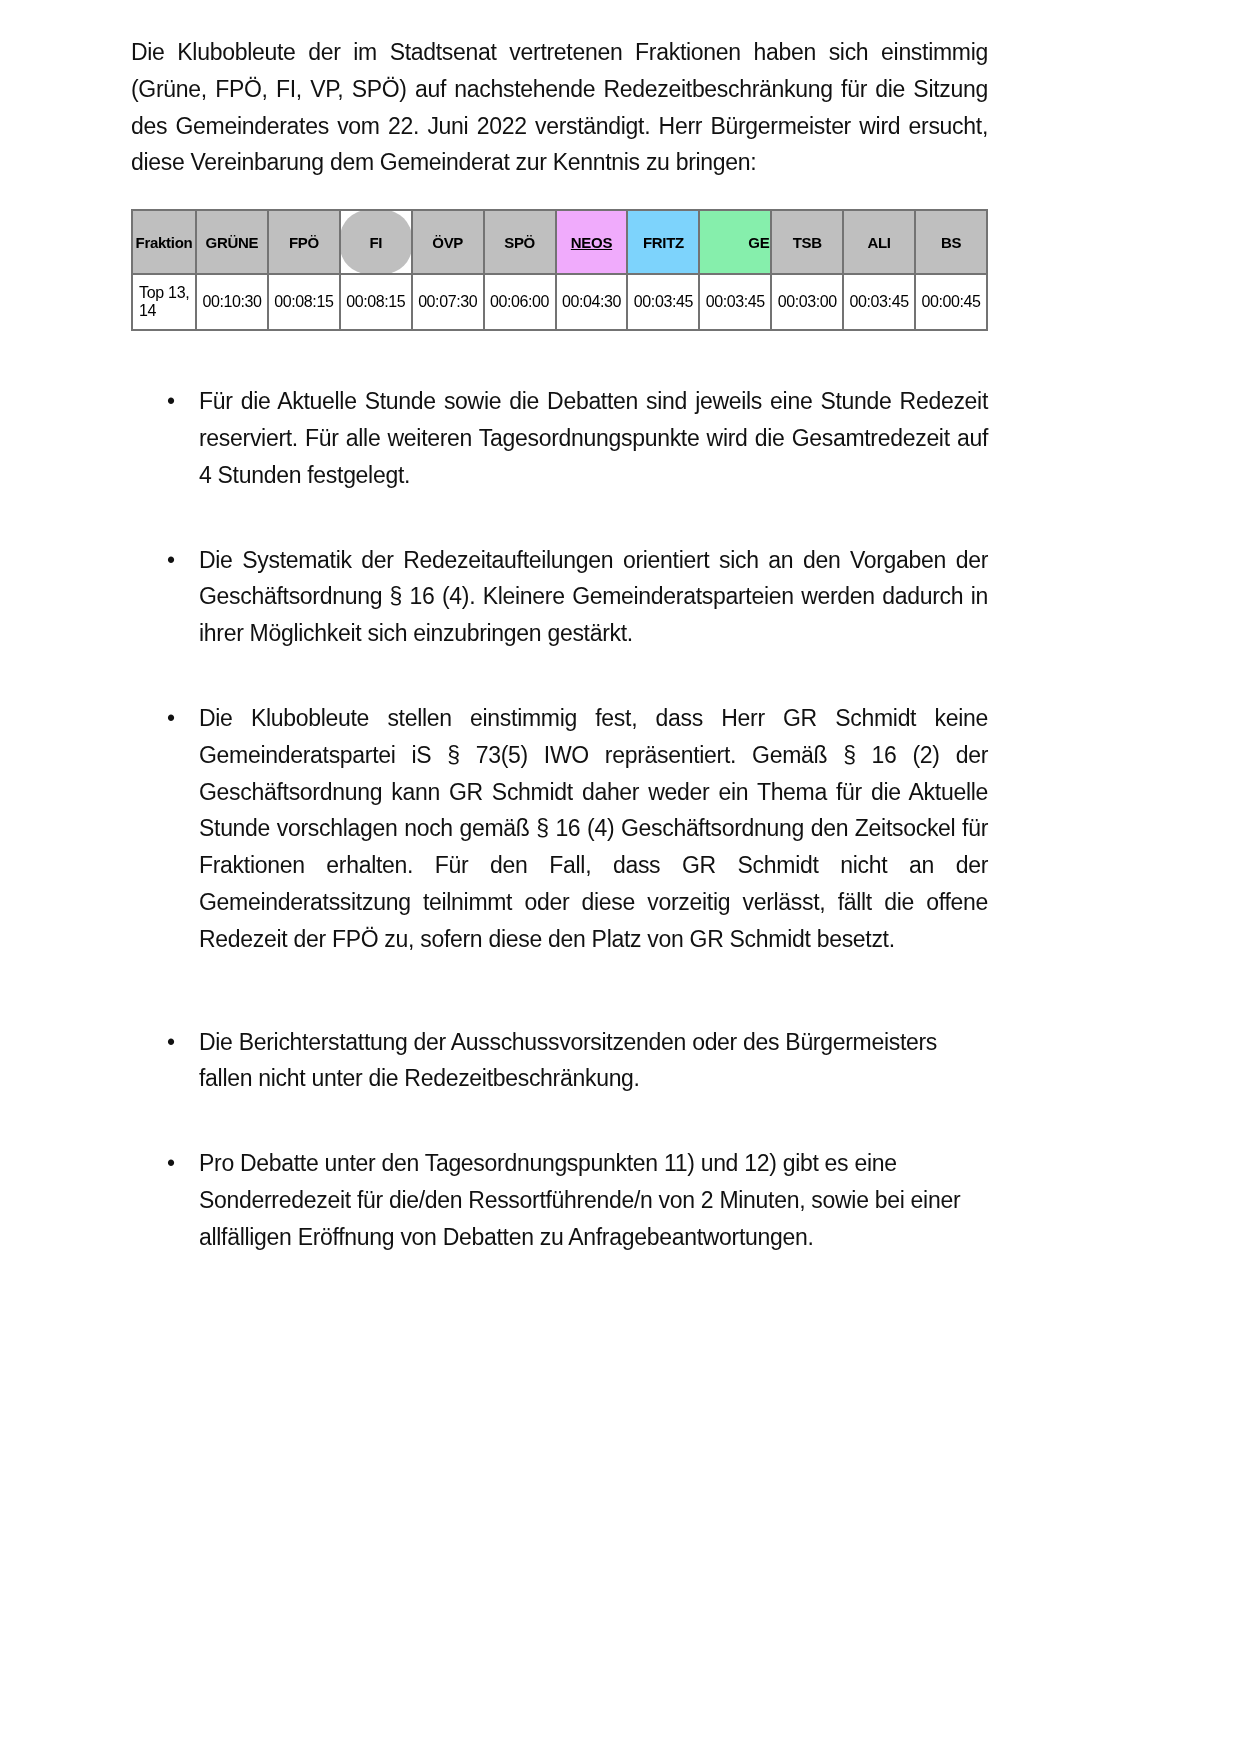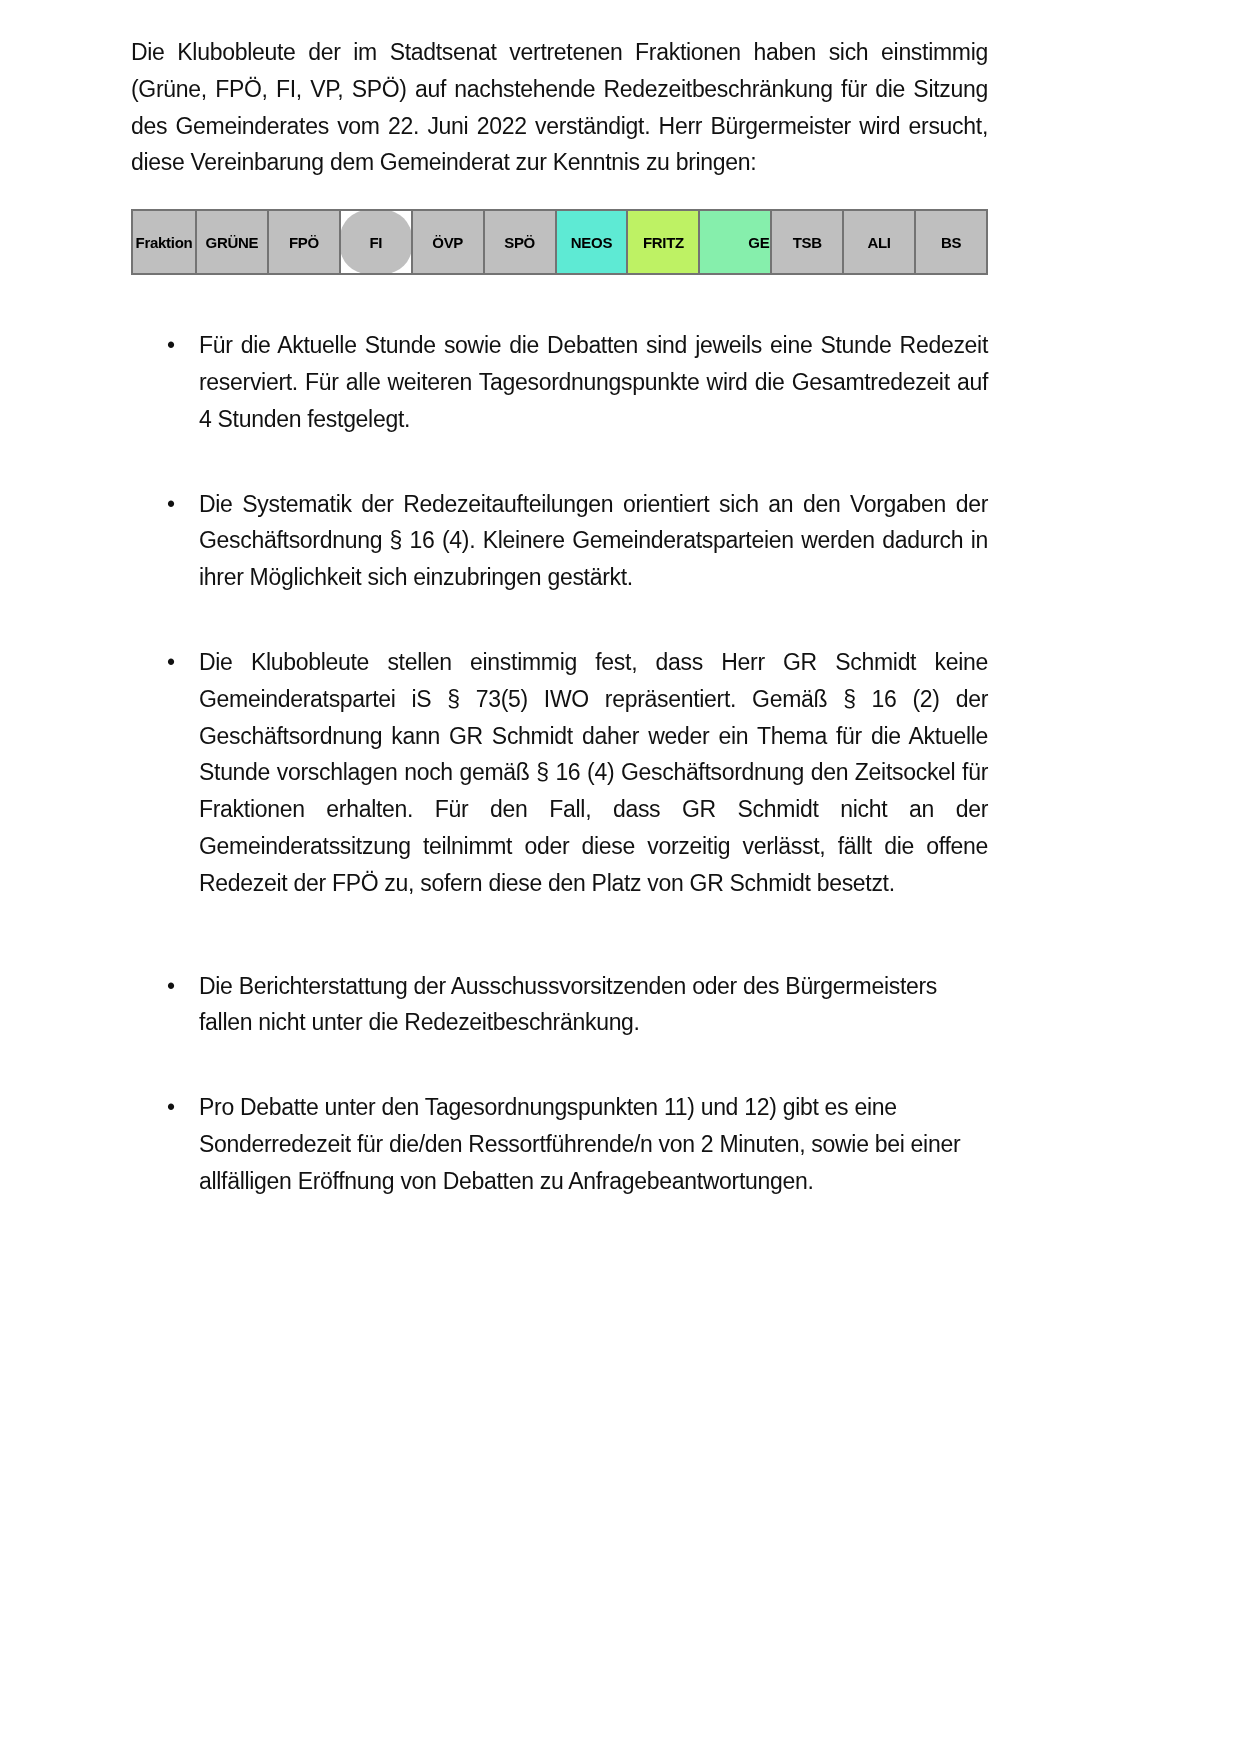"NEOS" th { background-color: #5eead4 -> #f0abfc; text-decoration: none -> underline }
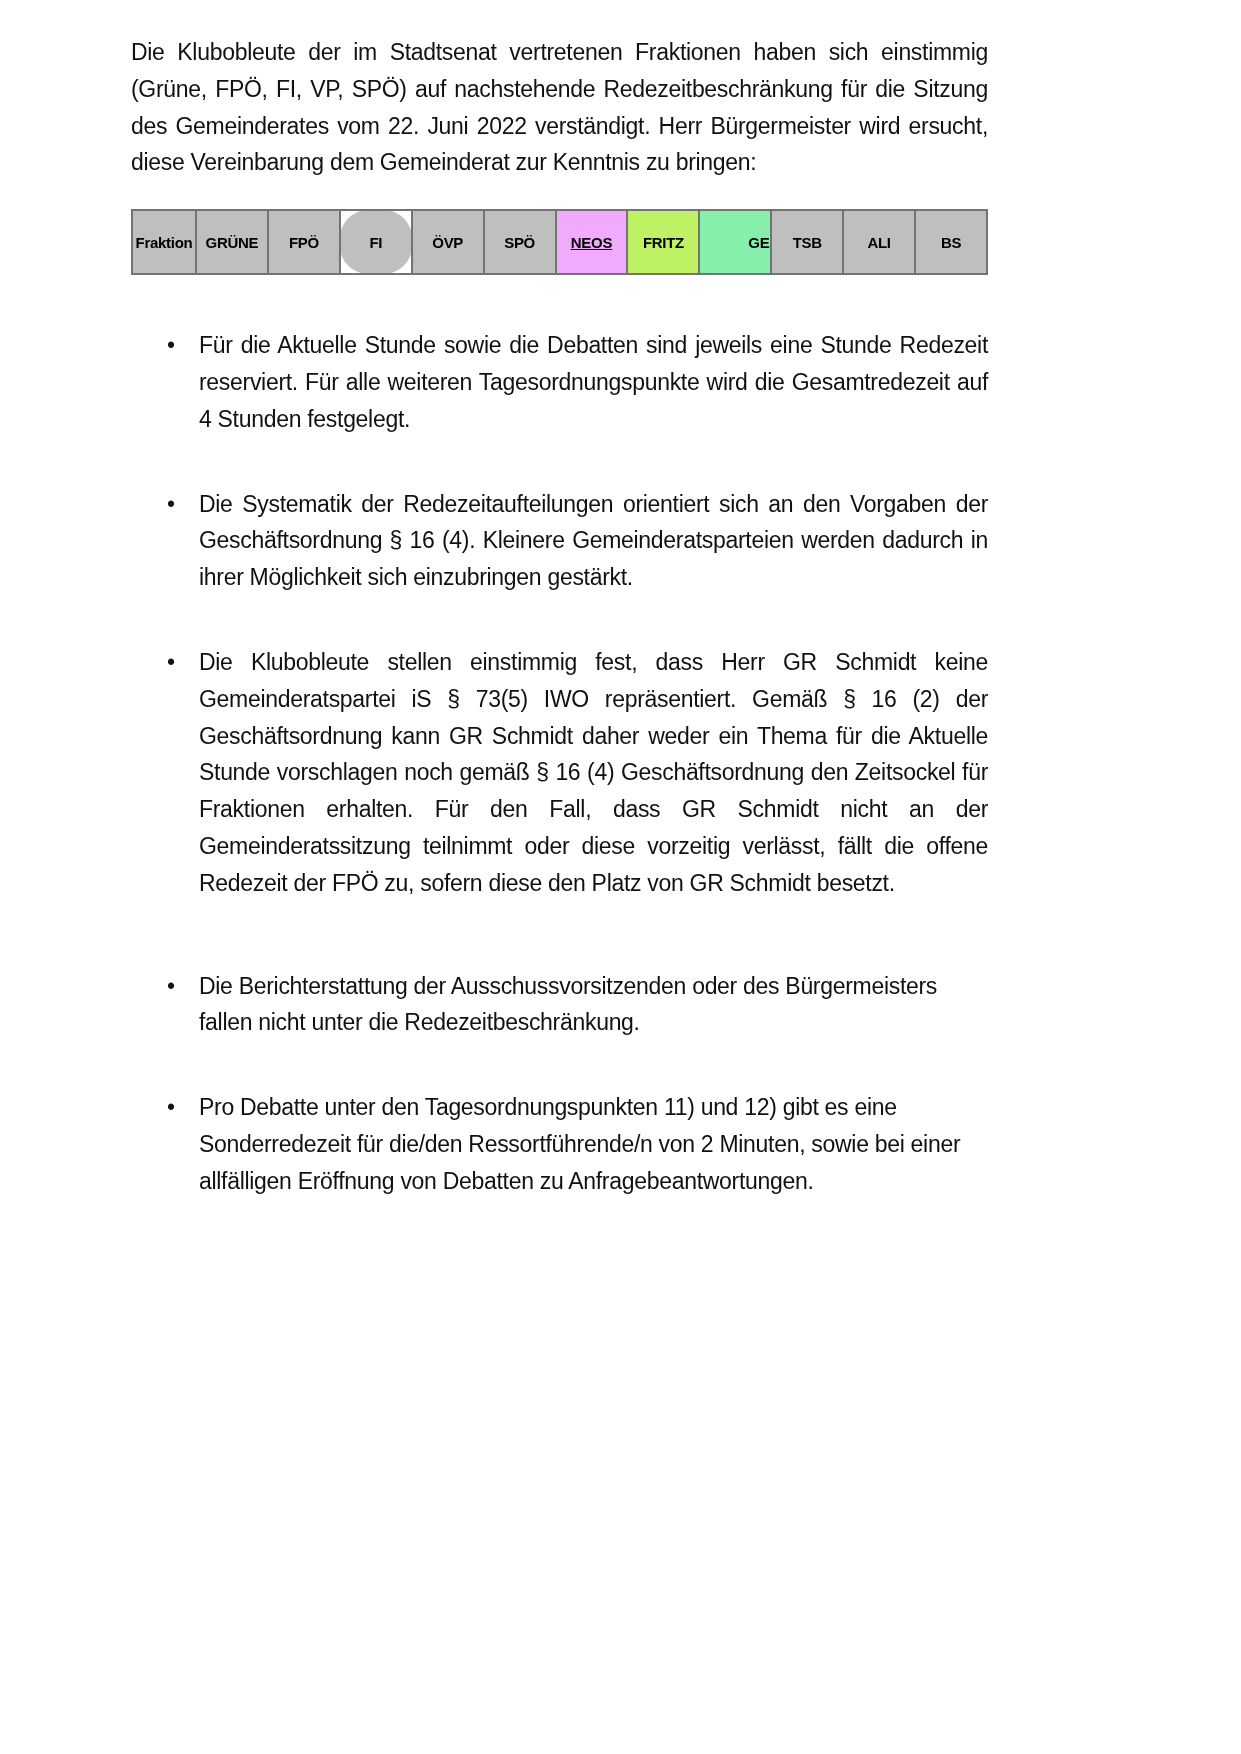"FRITZ" th { background-color: #bef264 -> #7dd3fc }
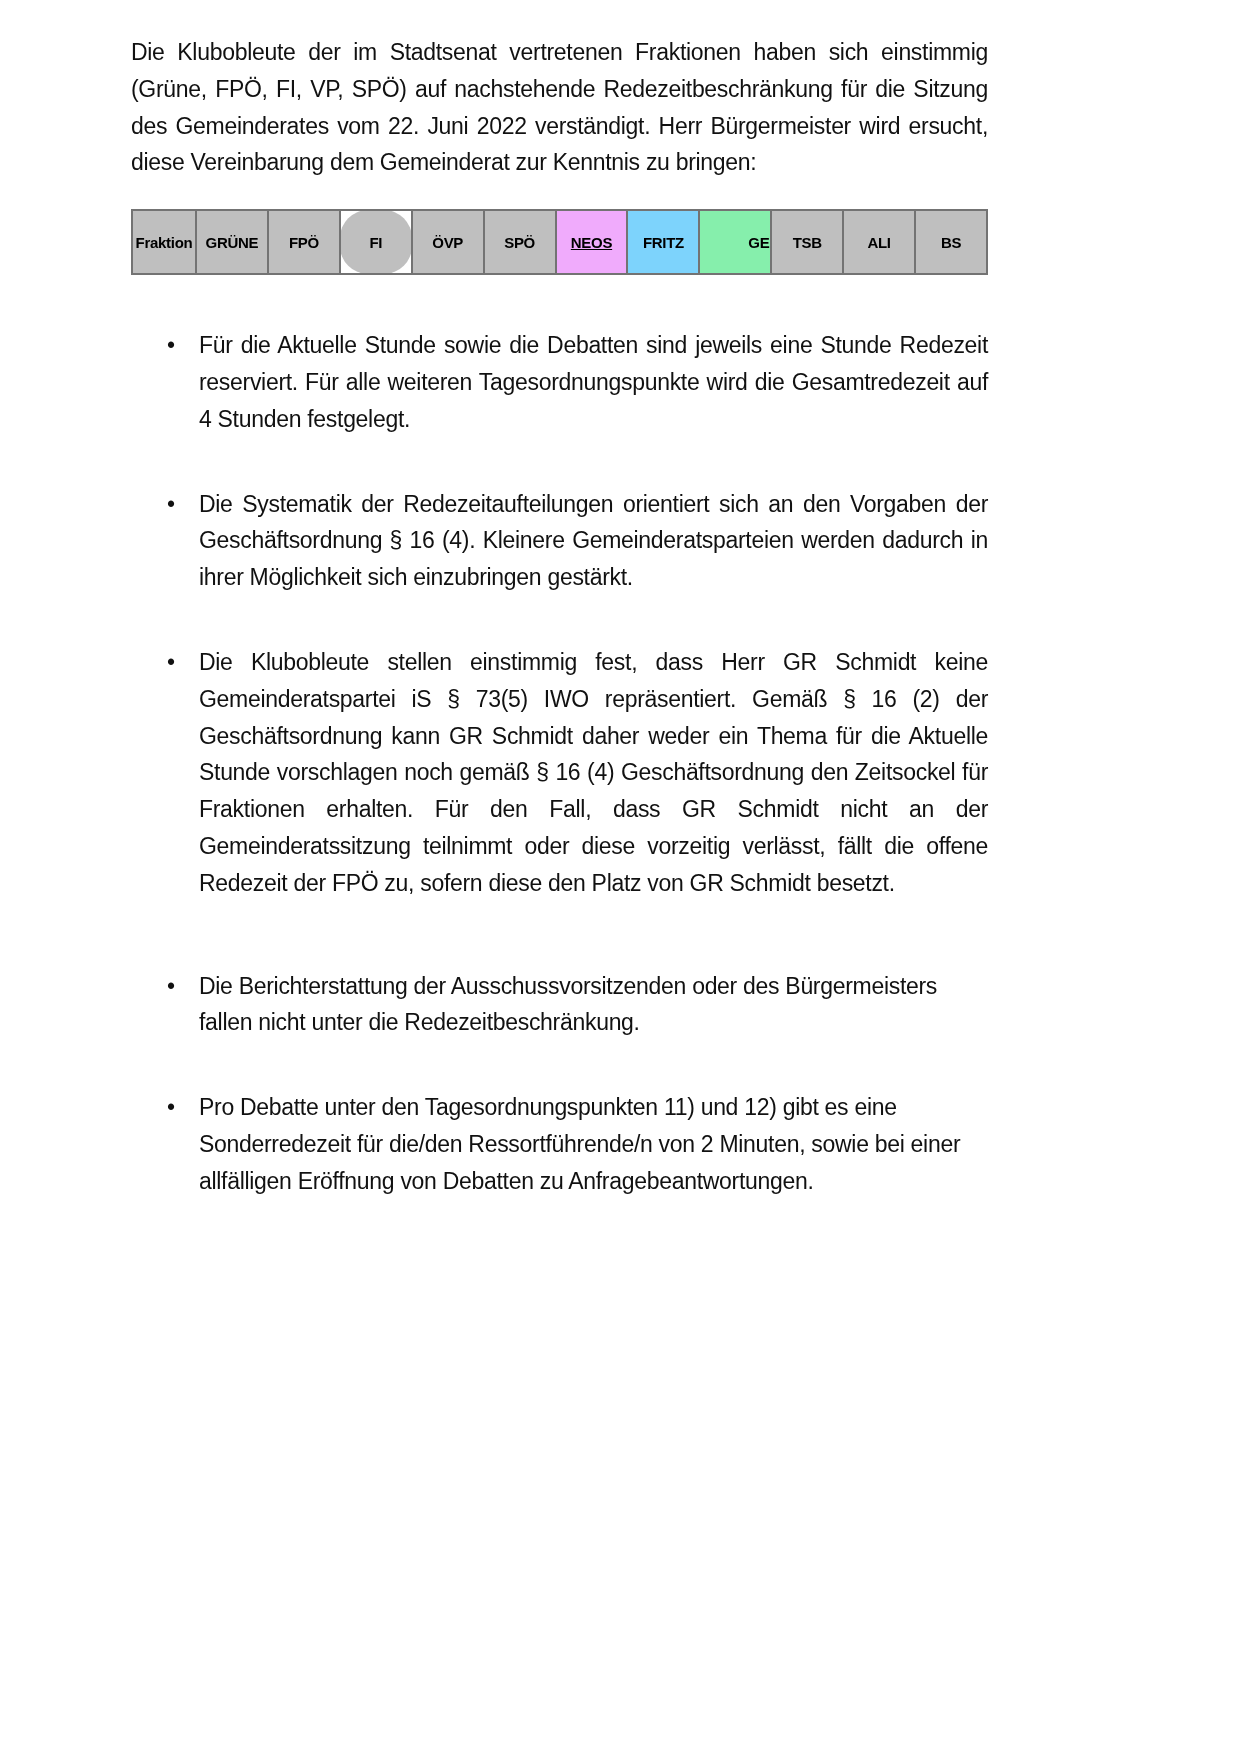"Top 13, 14" tr.r-top13 { html: none -> <tr> <td>Top 13, 14</td> <td>00:10:30</td> <td>00:08:15</td> <td>00:08:15</td> <td>00:07:30</td> <td>00:06:00</td> <td>00:04:30</td> <td>00:03:45</td> <td>00:03:45</td> <td>00:03:00</td> <td>00:03:45</td> <td>00:00:45</td> </tr> }
